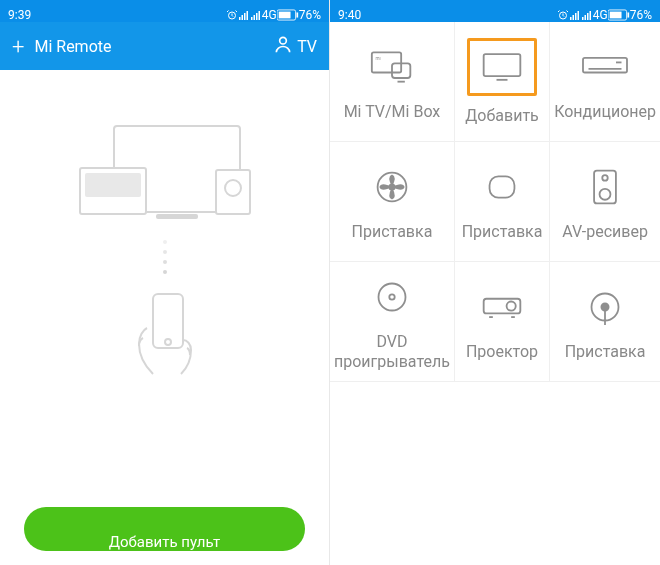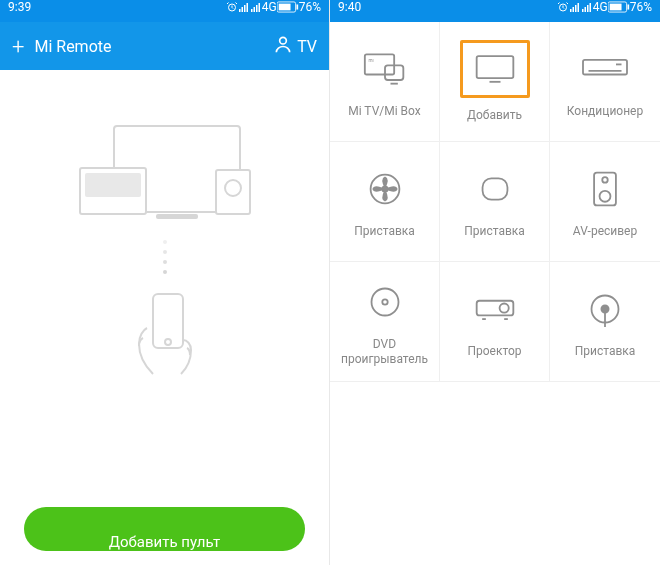"9:39" .status-bar { align-items: flex-start -> flex-end }
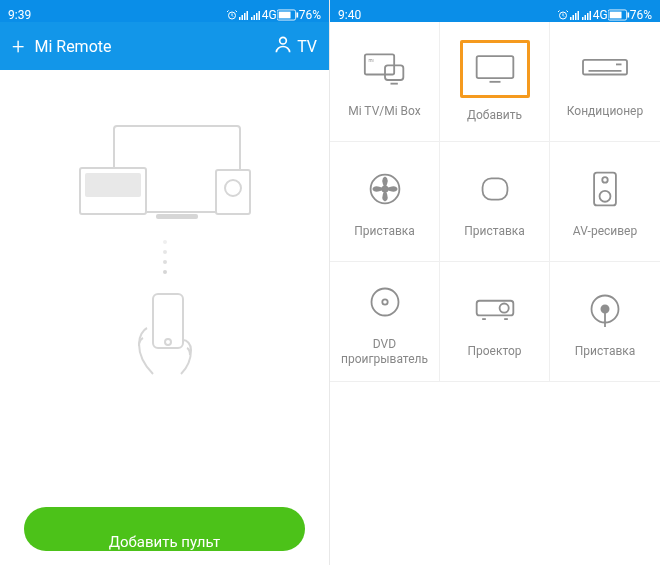"Mi TV/Mi Box" .cell-label { font-size: 12px -> 16px }
